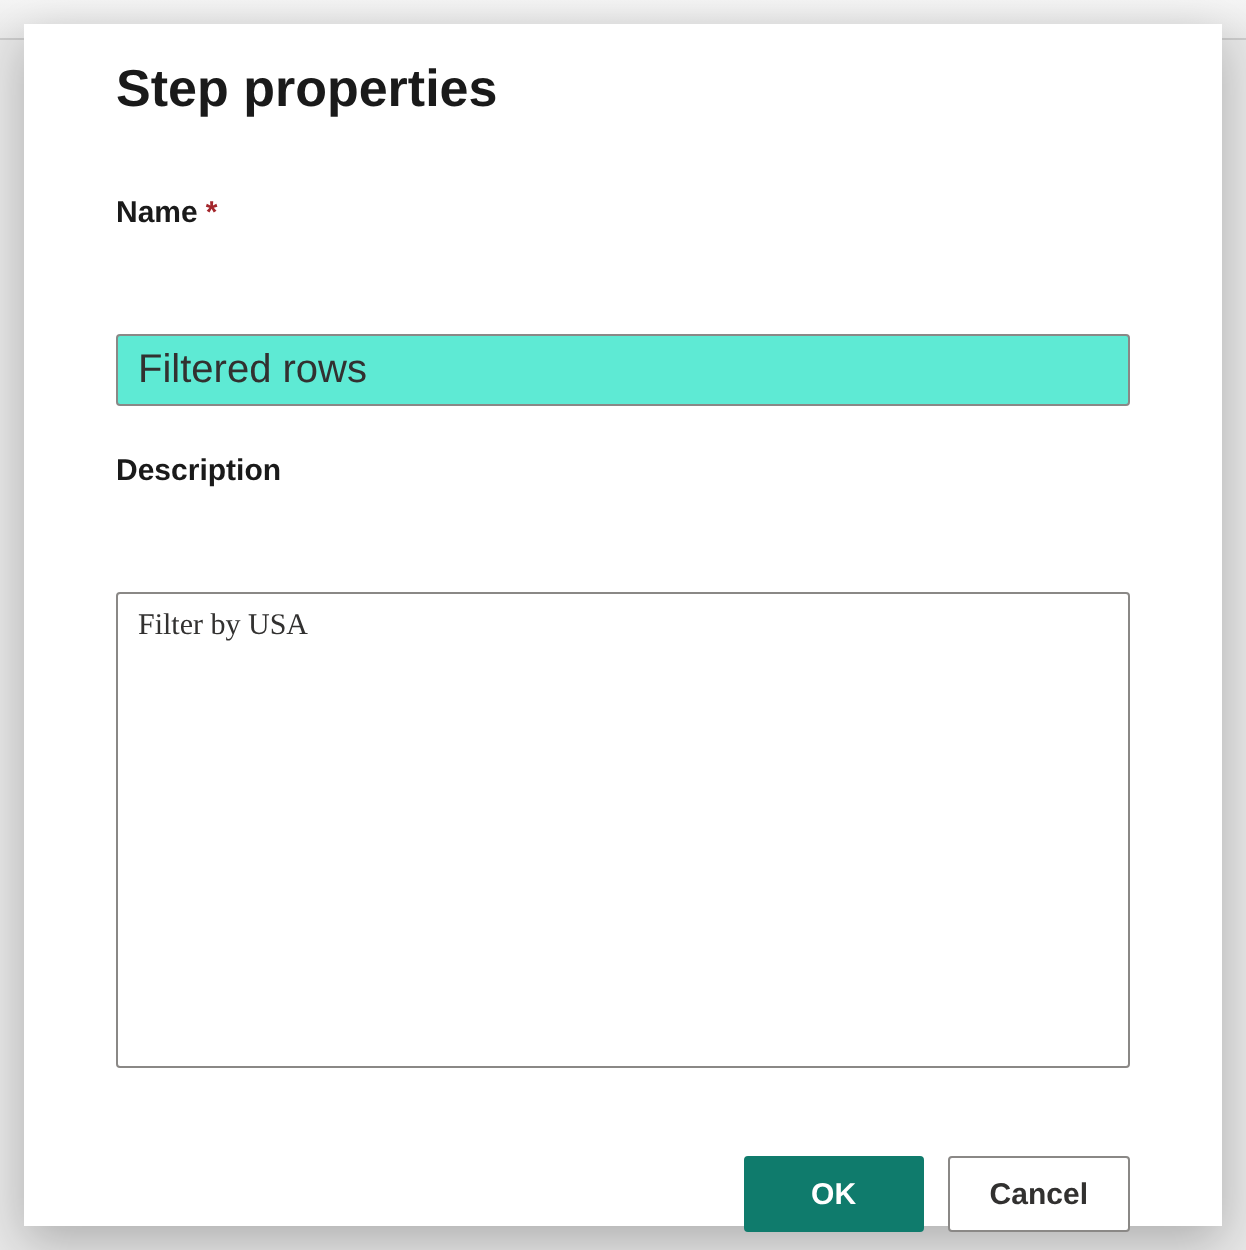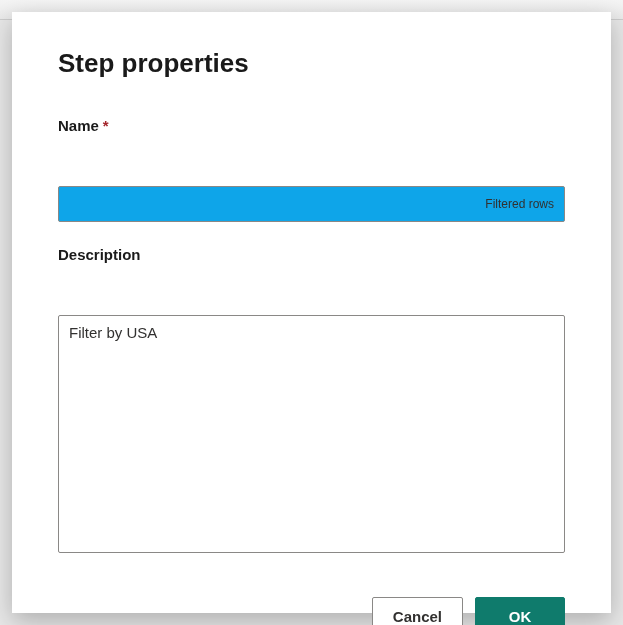"Step properties" .dialog { padding: 36px 46px 30px 46px -> 17px 46px 30px 46px }
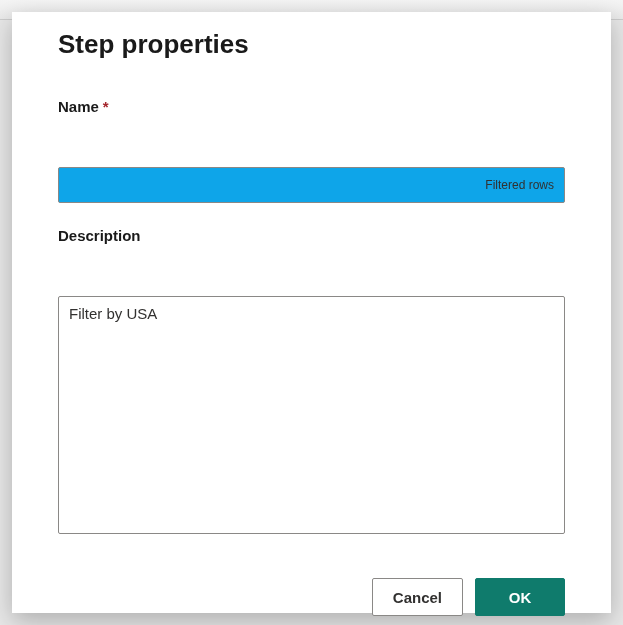"Filtered rows" .text-input { background: #0ea5e9 -> #5eead4; font-size: 12px -> 20px; text-align: right -> none }
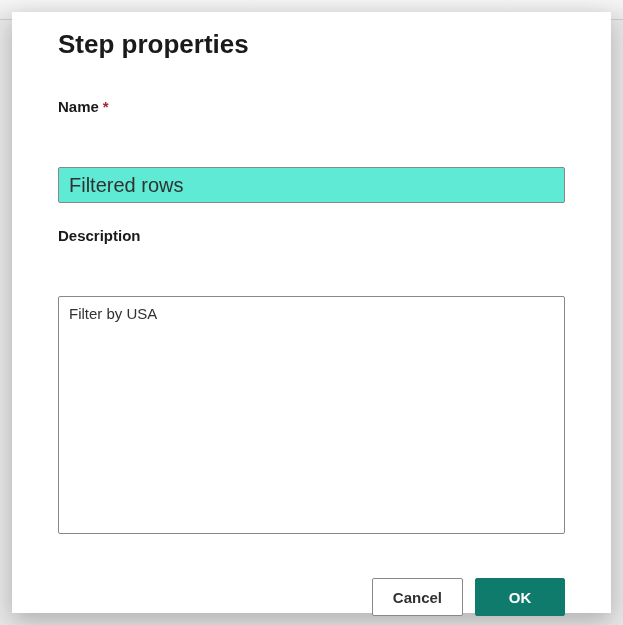"Filter by USA" .textarea-input { font-family: Liberation Sans, sans-serif -> Liberation Serif, serif }
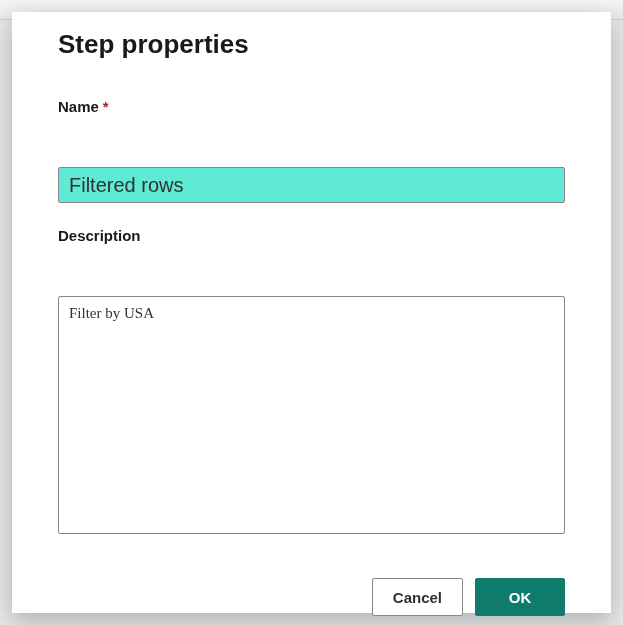"Cancel" button.btn { order: before "OK" -> after "OK" }
